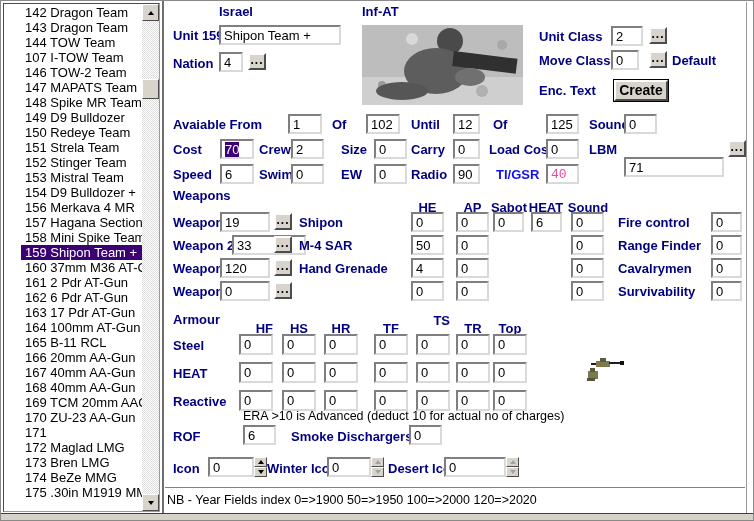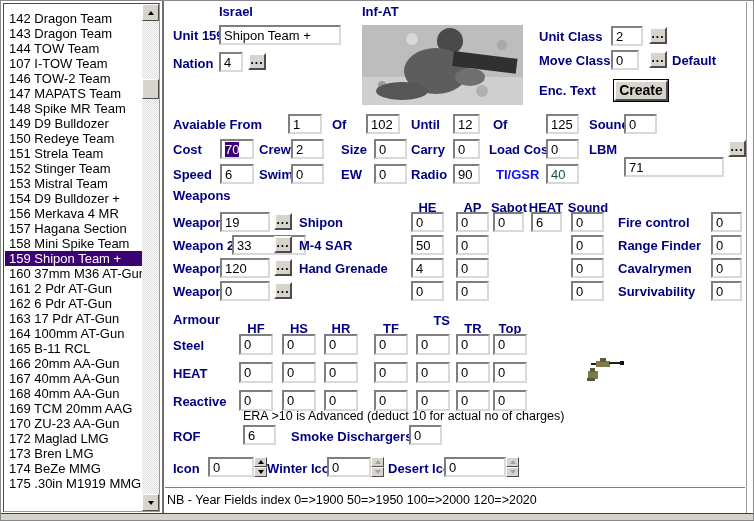"142 Dragon Team" .list-items { padding-left: none -> 16px; top: 7px -> 1px }
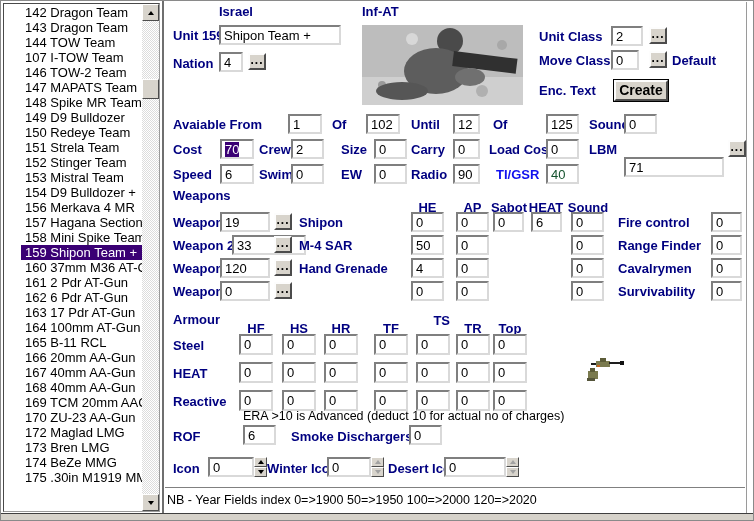"40" .fld.blue { color: #14532d -> #ec4899; font-family: none -> Liberation Mono, monospace }
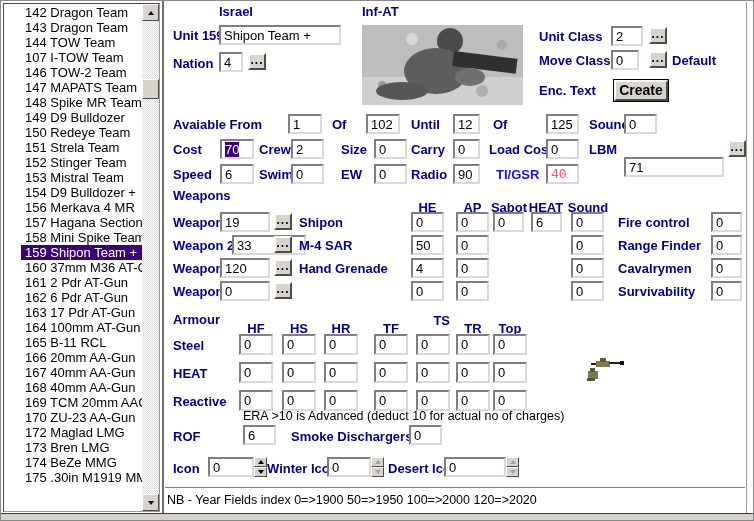"HF" div.lbl { text-align: center -> right }
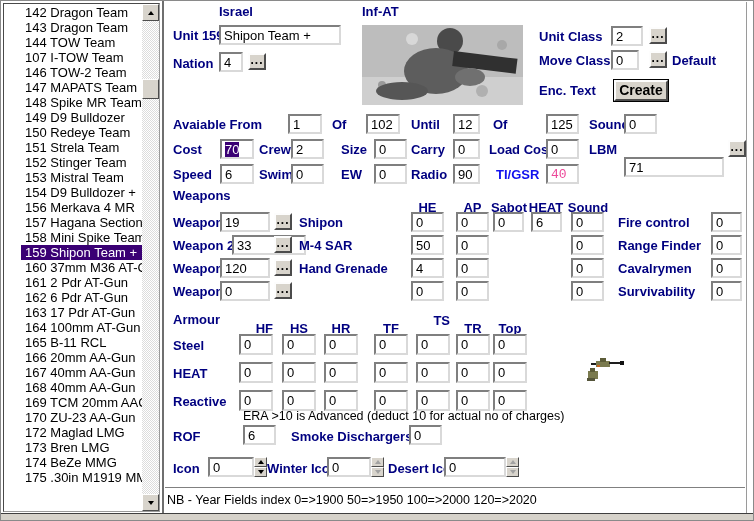"171" div.list-item { html: none -> <div>171</div> }
